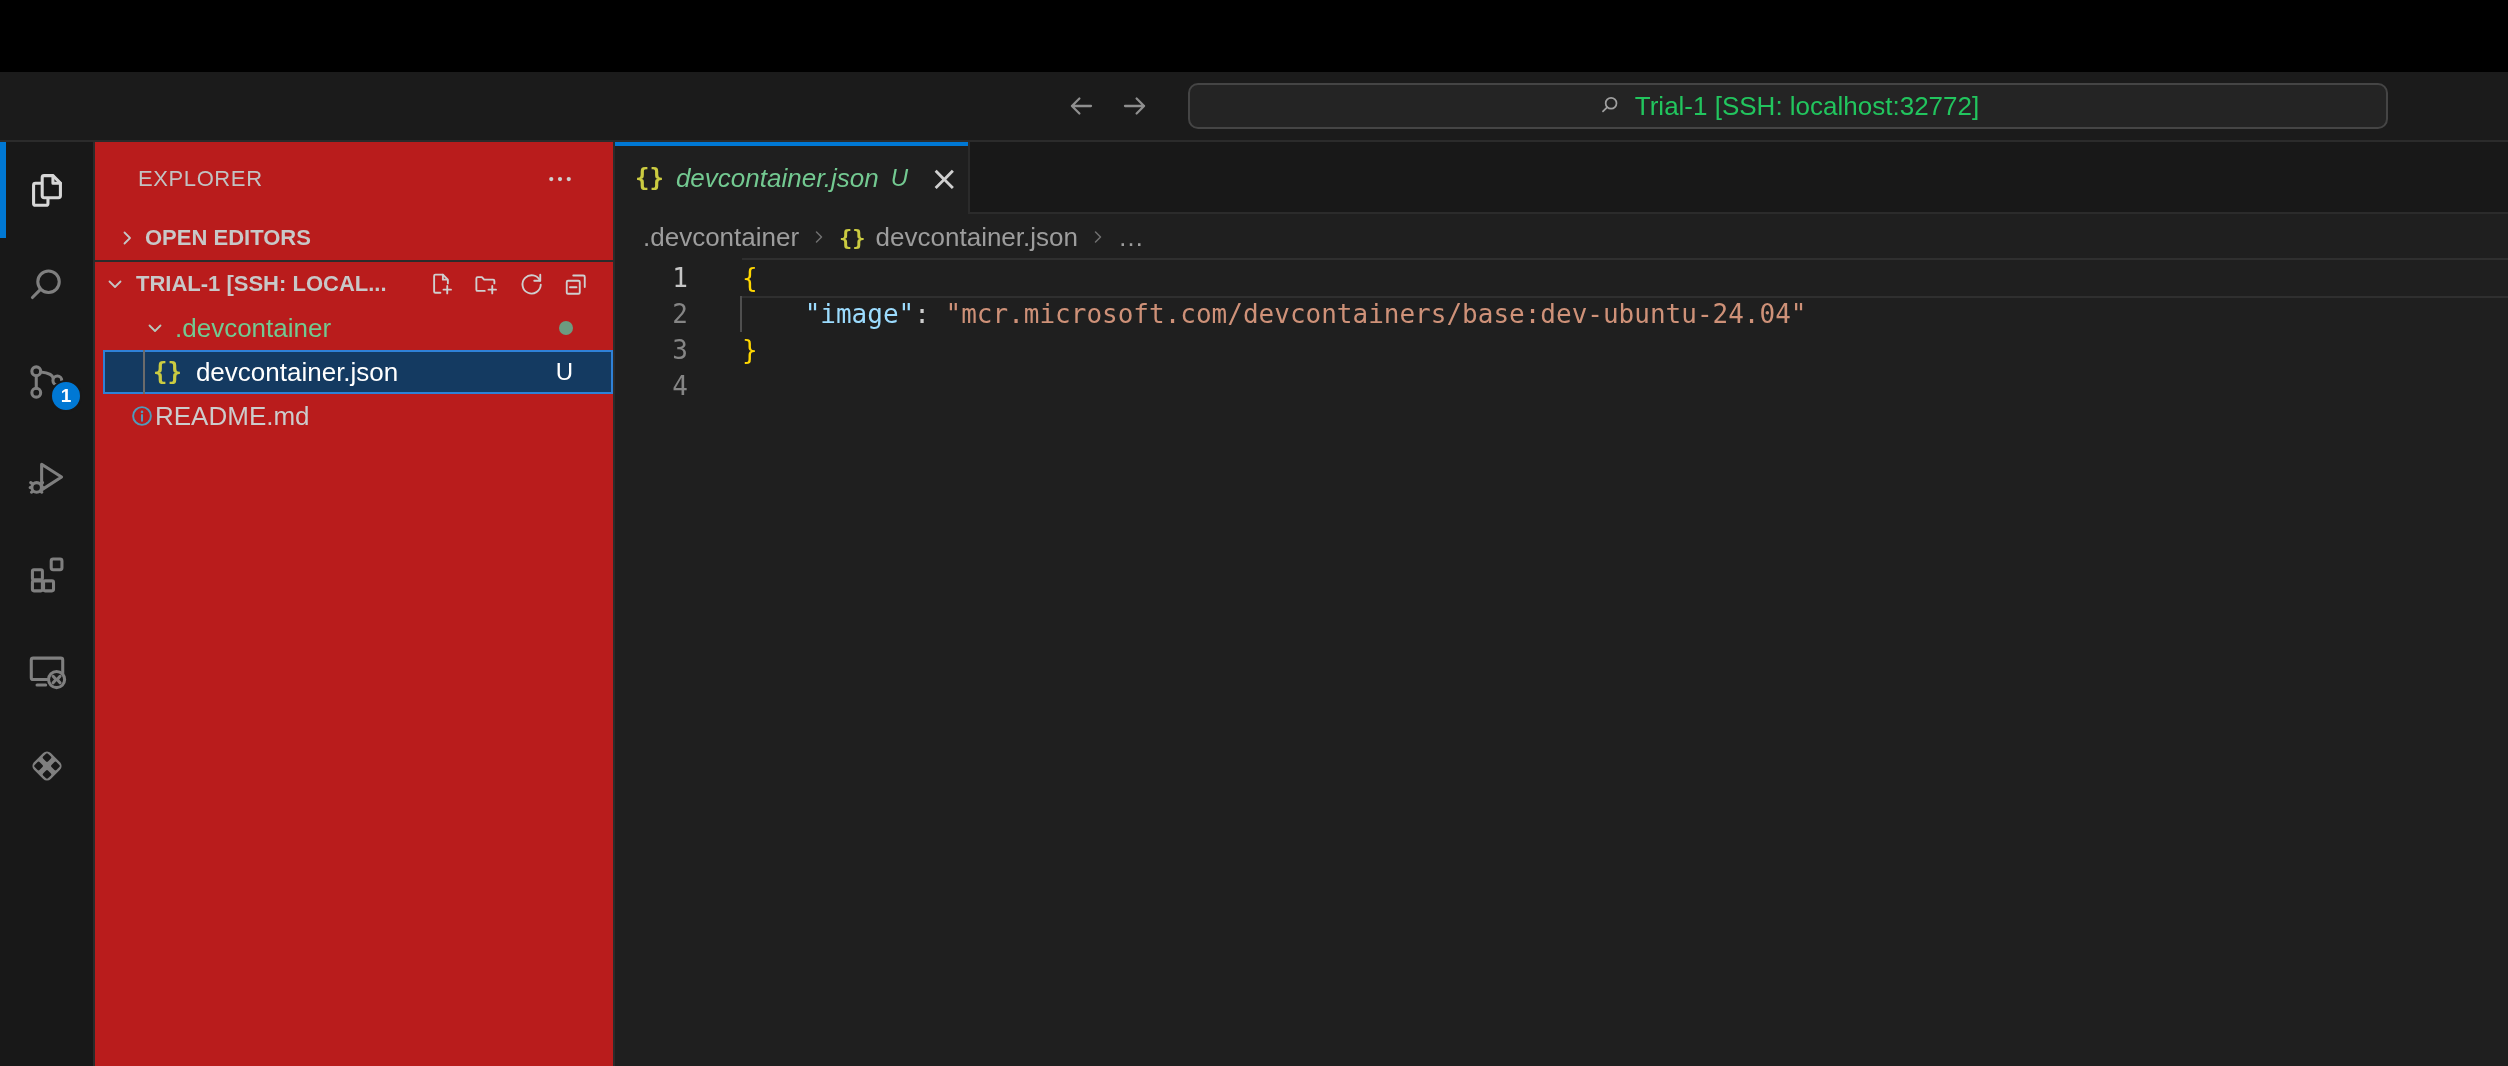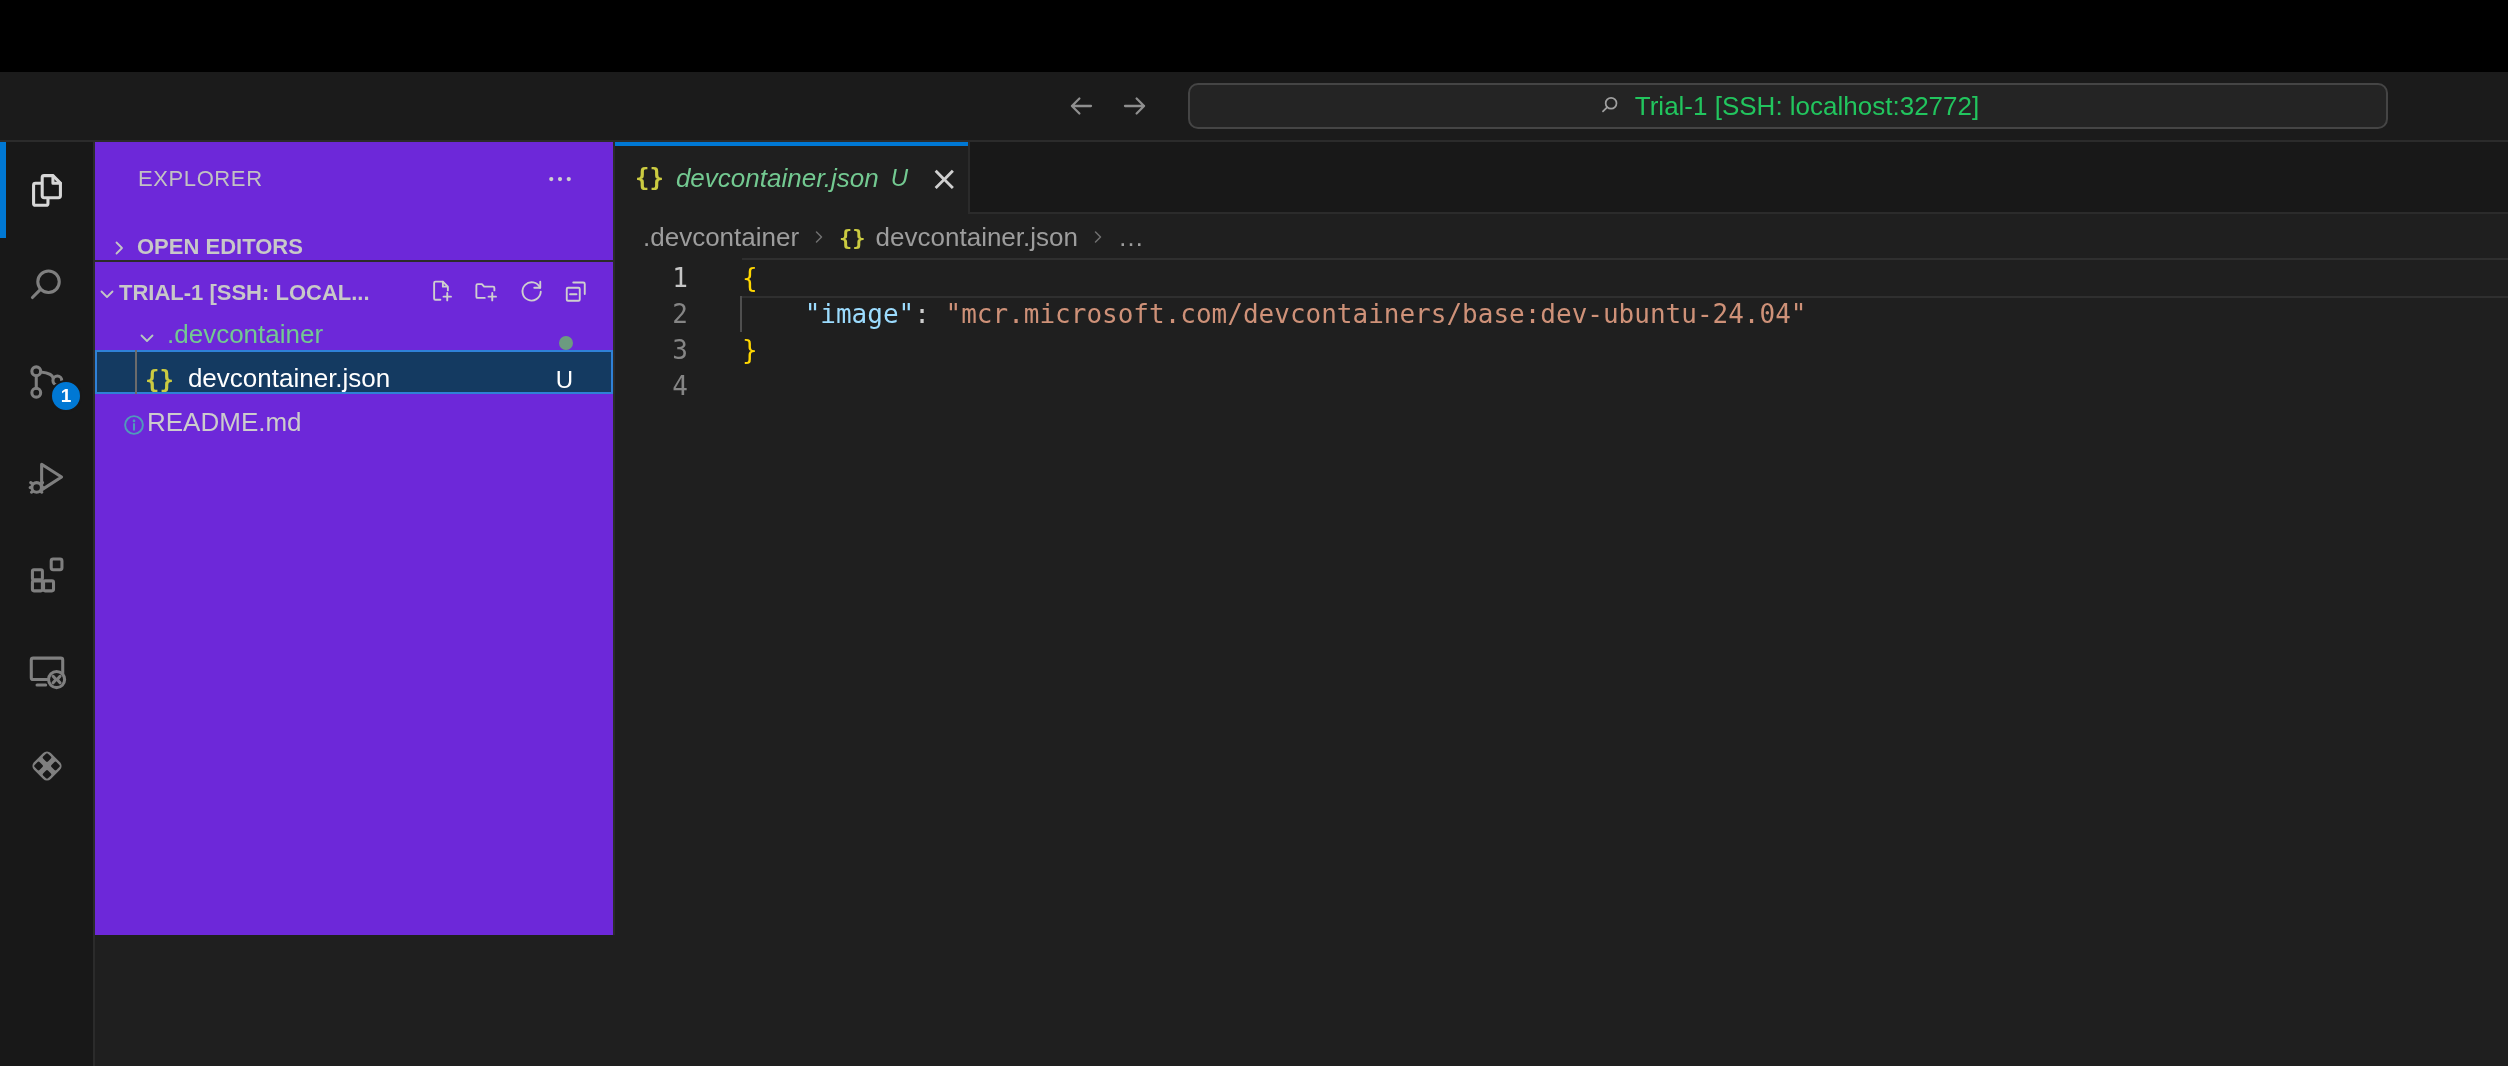"EXPLORER" #sidebar { background: #6d28d9 -> #b91c1c; height: 793px -> 924px }
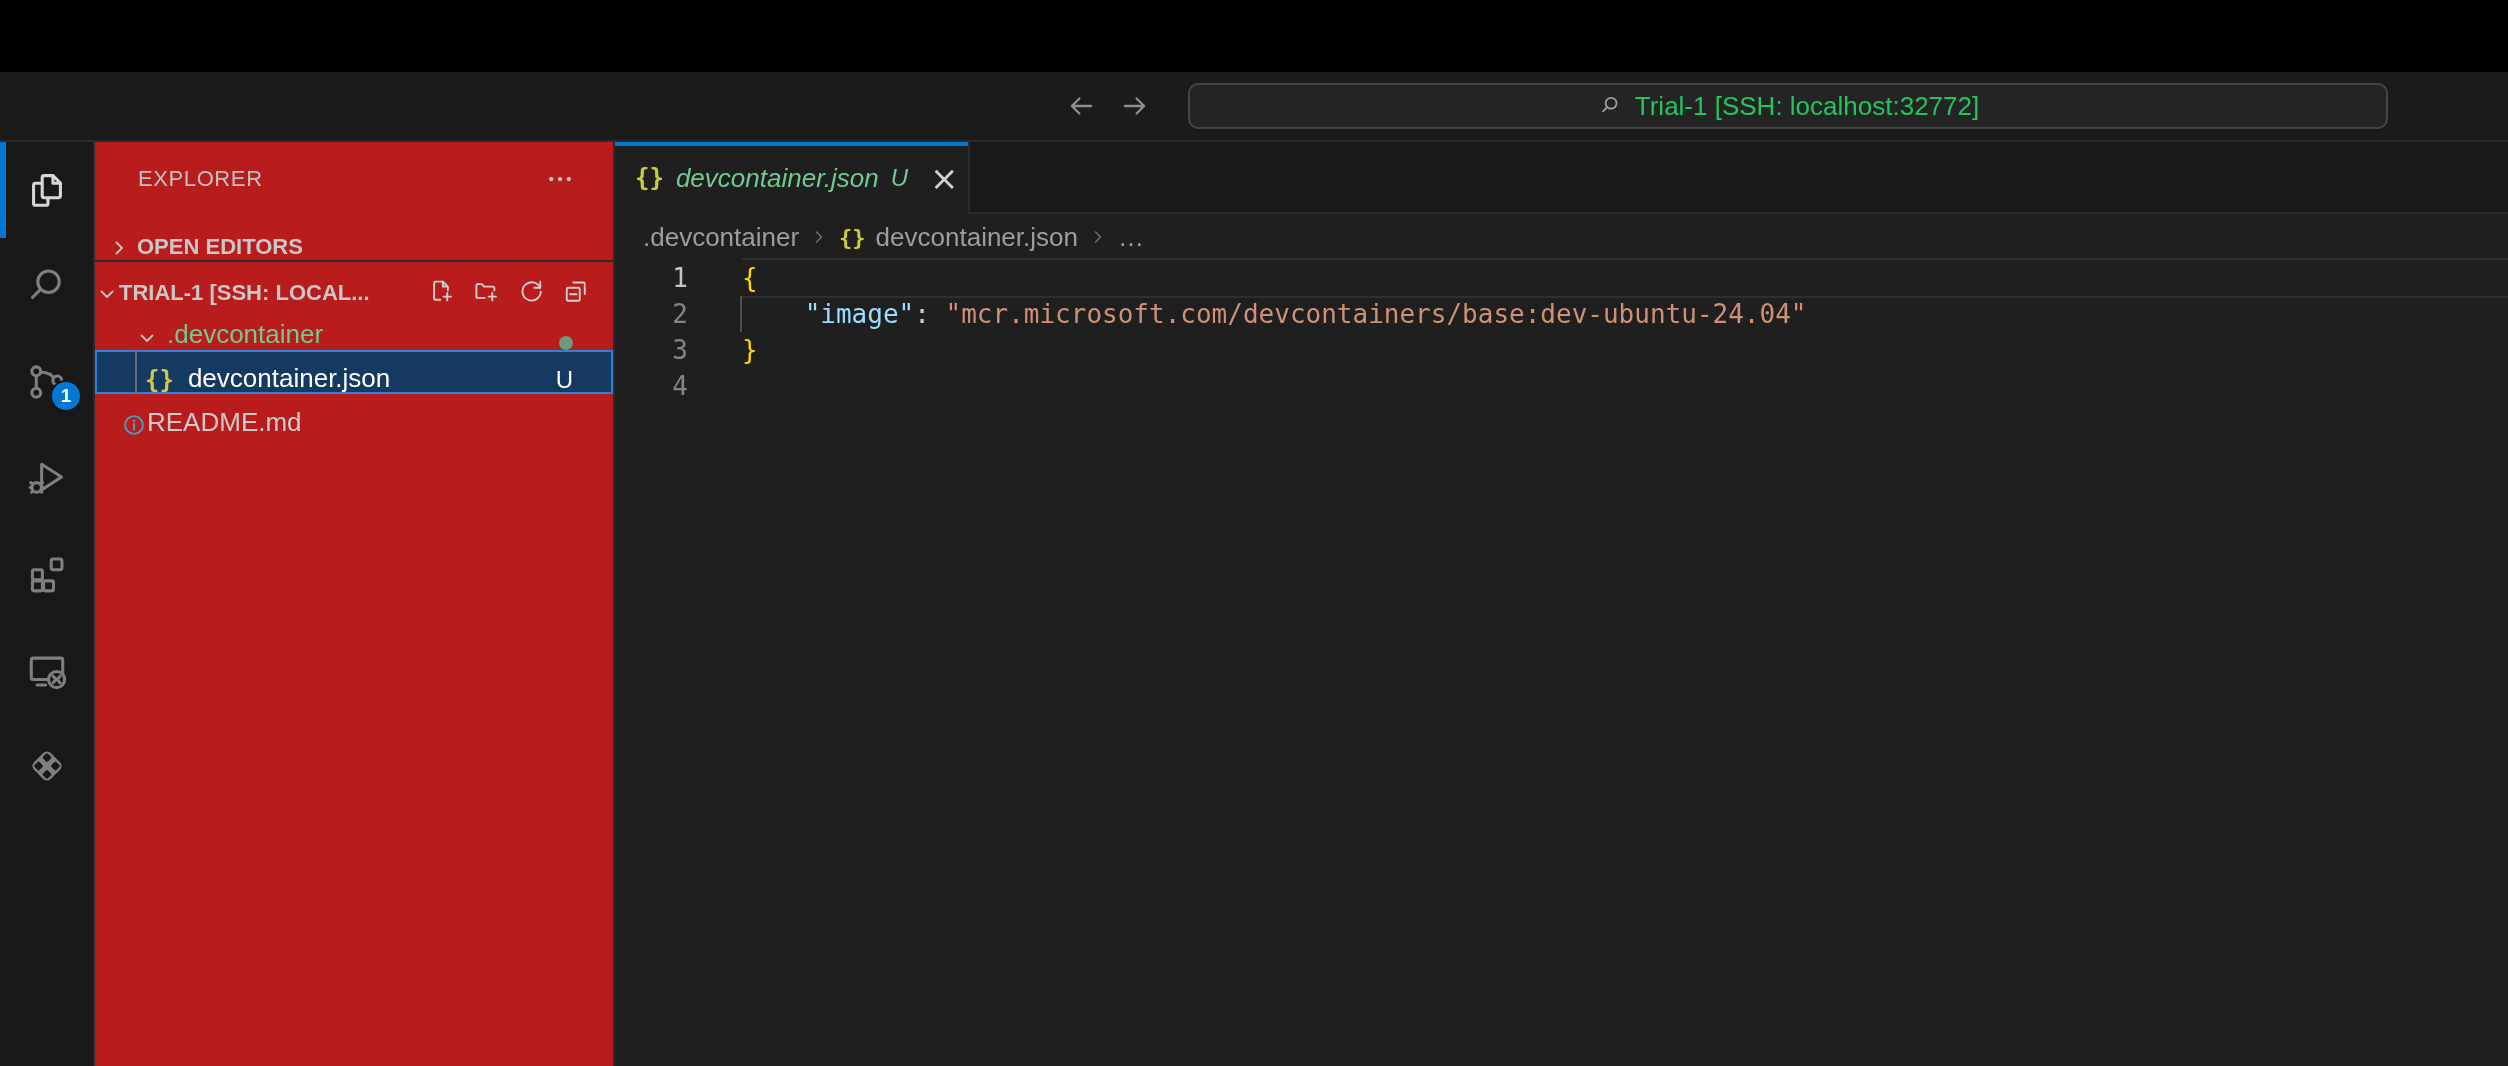"OPEN EDITORS" .sb-row { align-items: flex-end -> center; margin-left: none -> 8px }
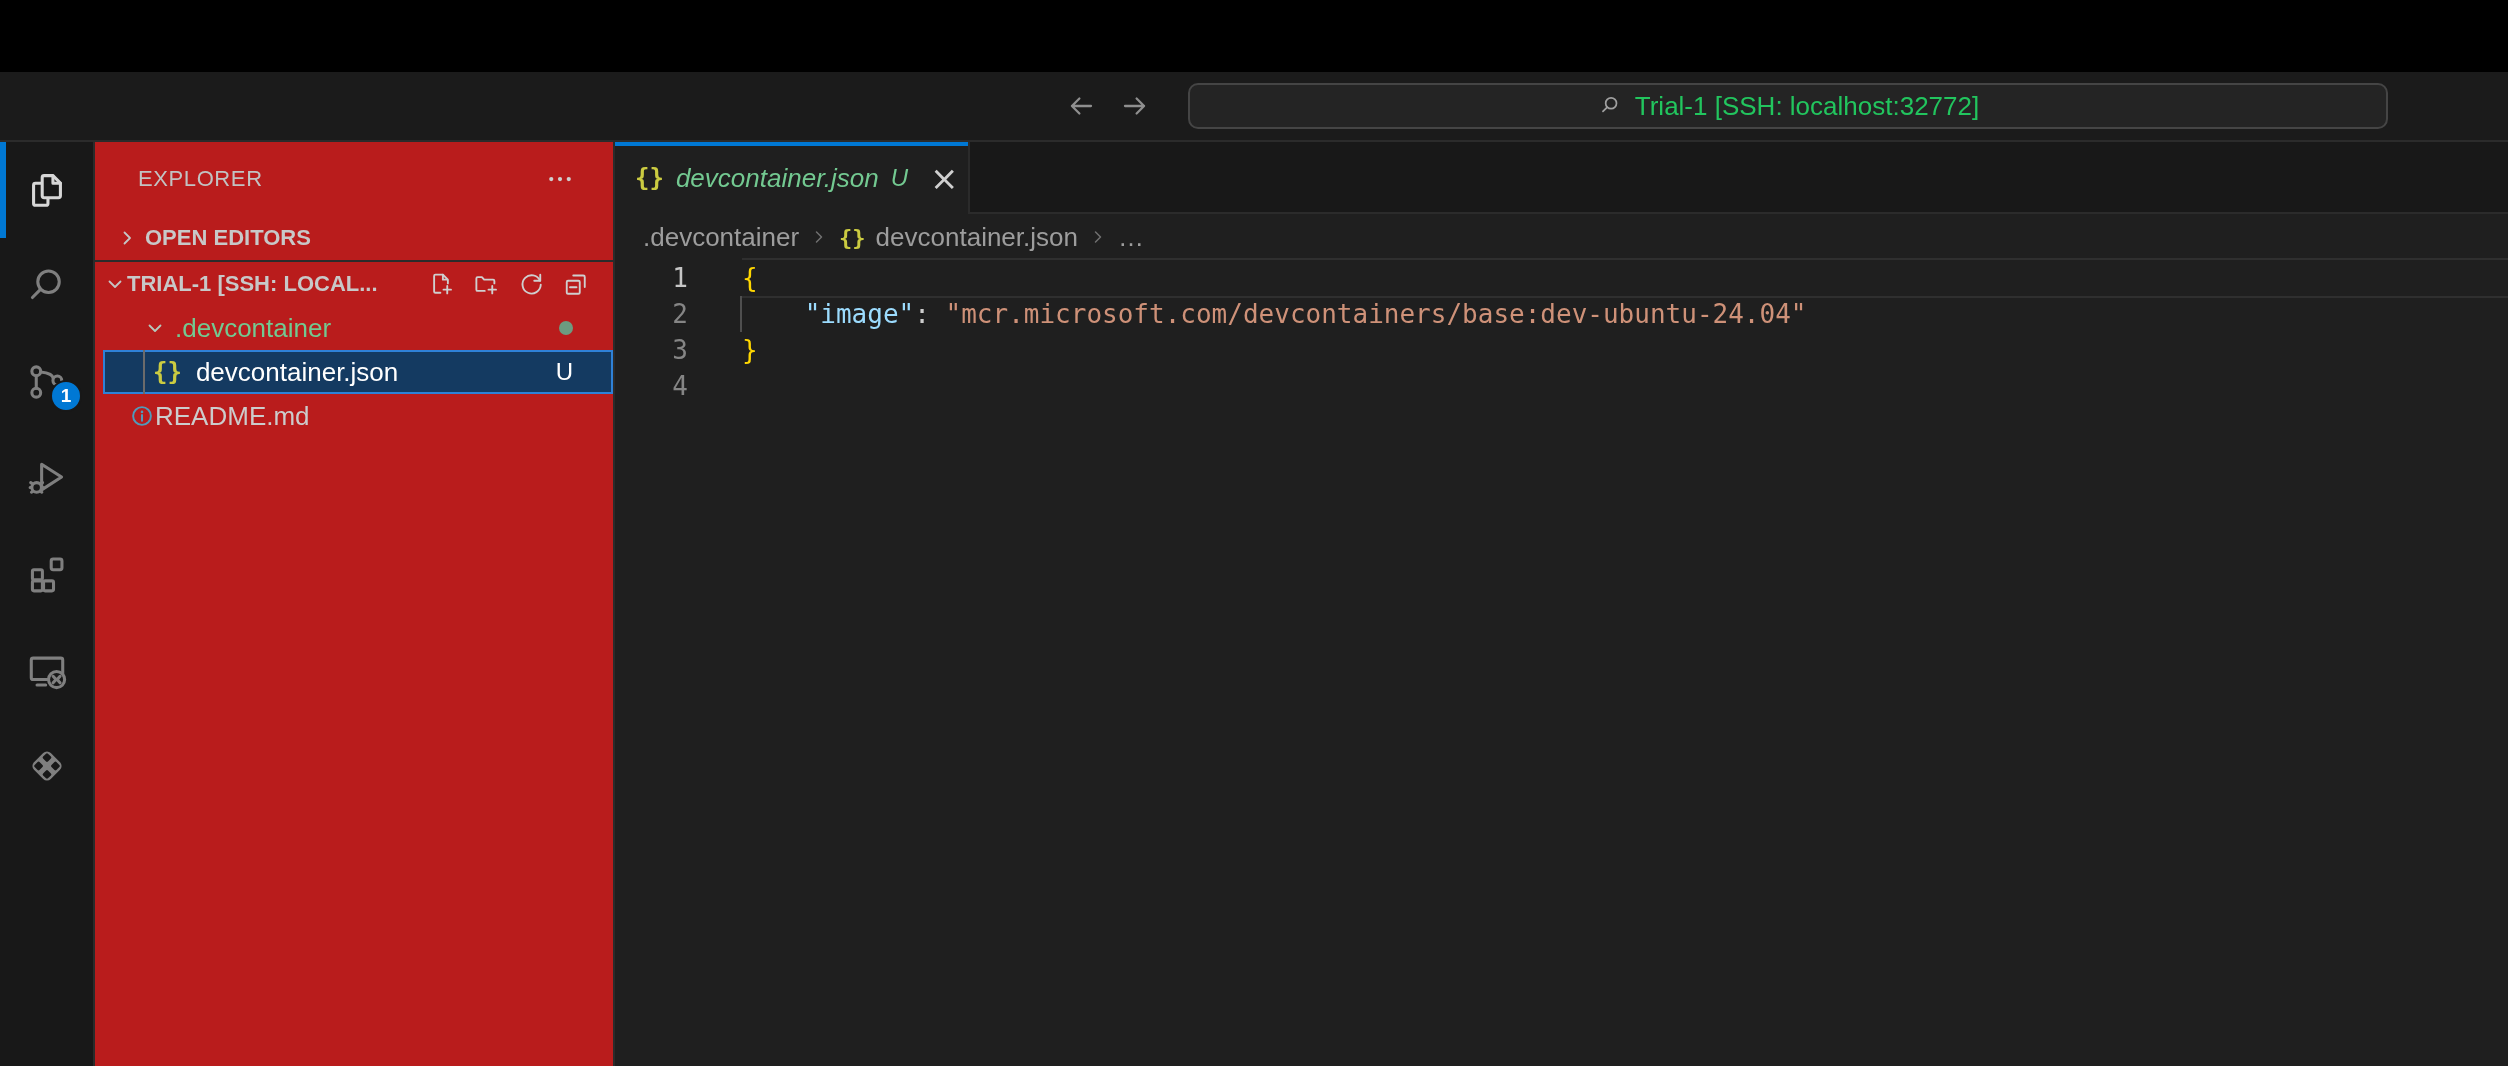"TRIAL-1 [SSH: LOCAL..." #row-workspace { gap: 0 -> 9px }
